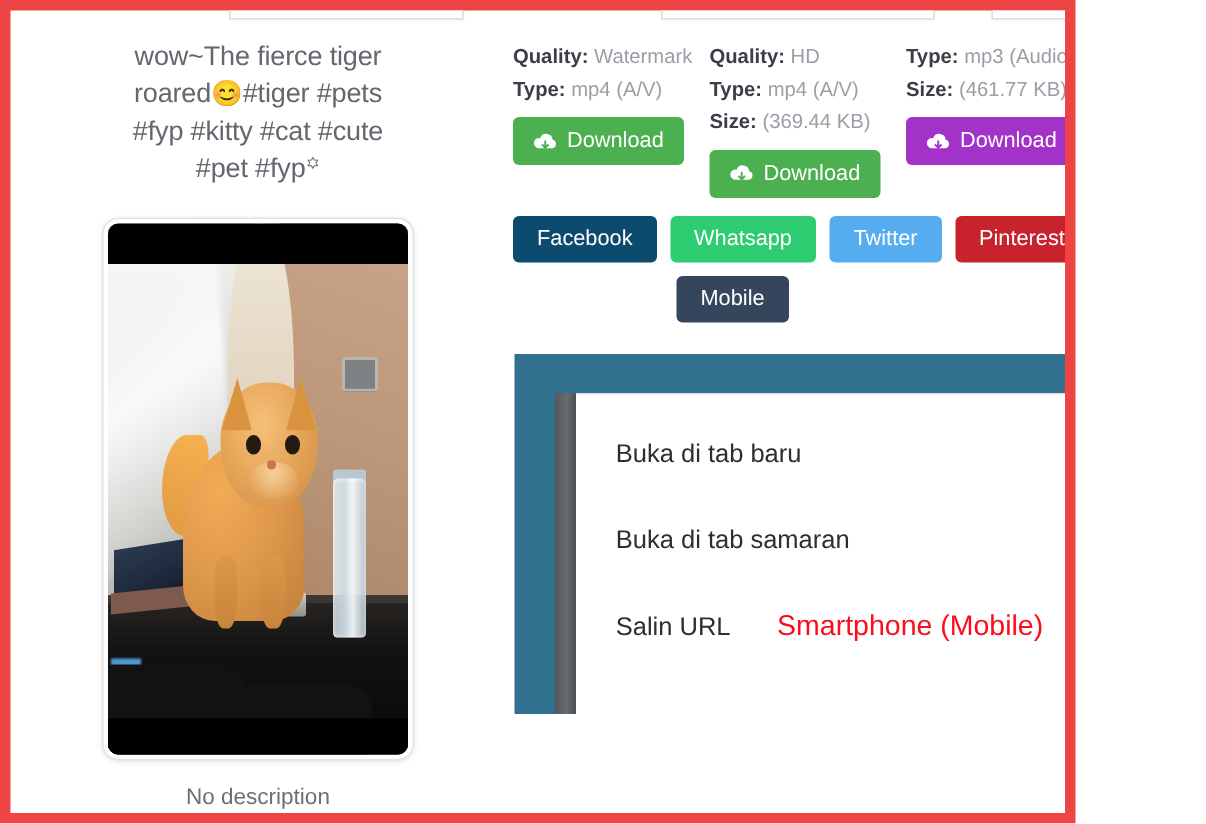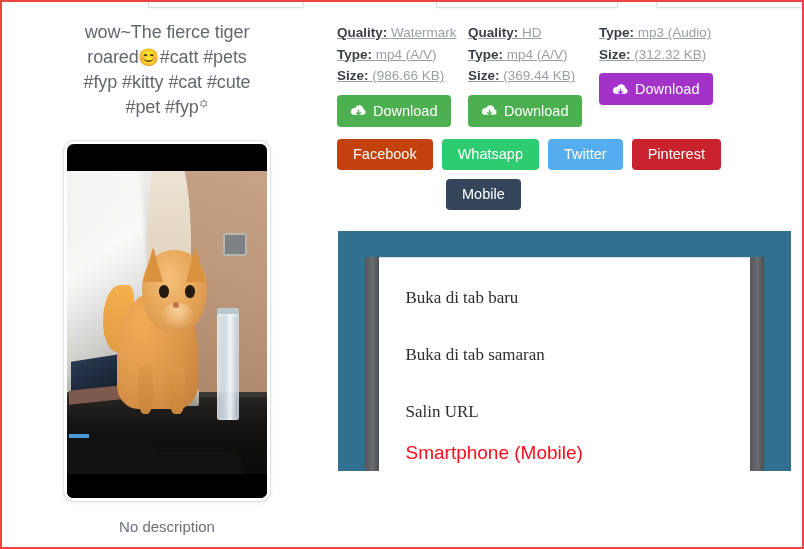"wow~The fierce tiger" #viewport { border: 2px solid #ef4444 -> 7px solid #ef4444; width: 804px -> 717px }
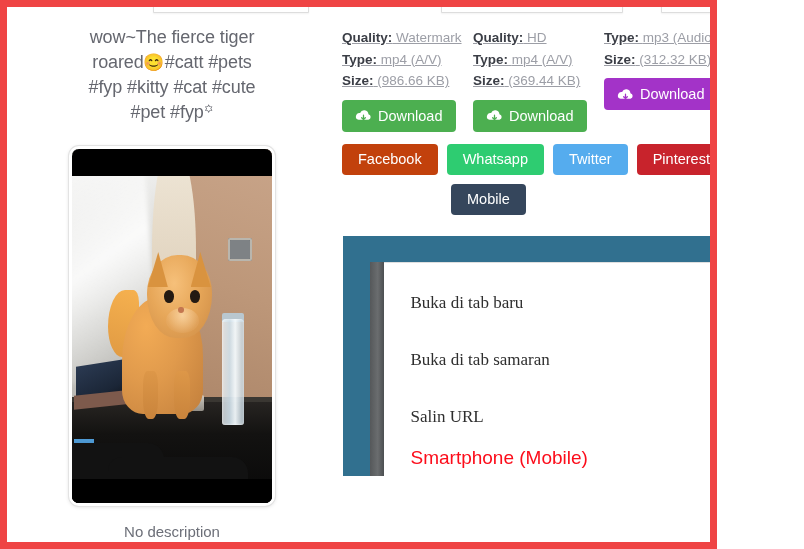"Quality: Watermark" .q-line { text-decoration: underline -> none }
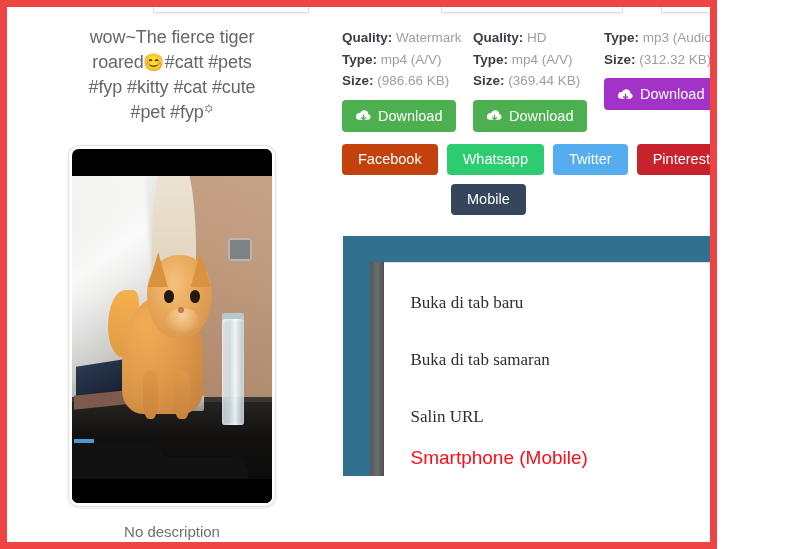"#catt #pets" span { text: catt -> tiger }
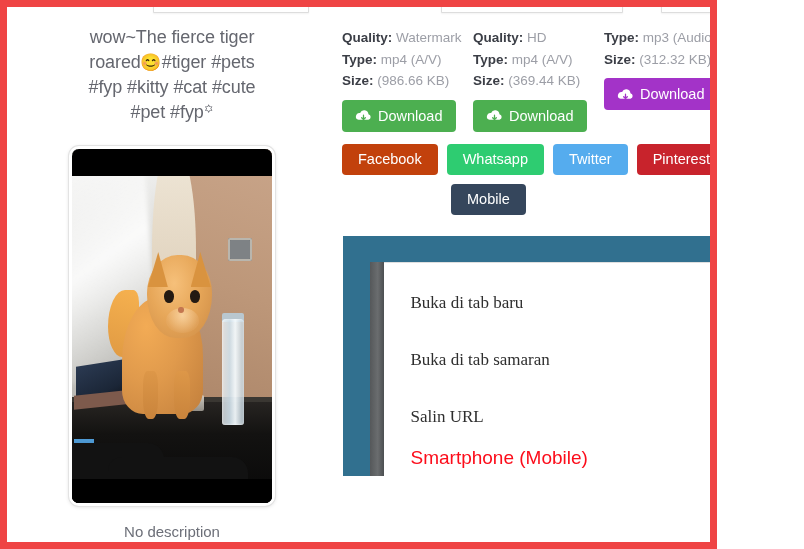"(312.32 KB)" span { text: 312.32 -> 461.77 }
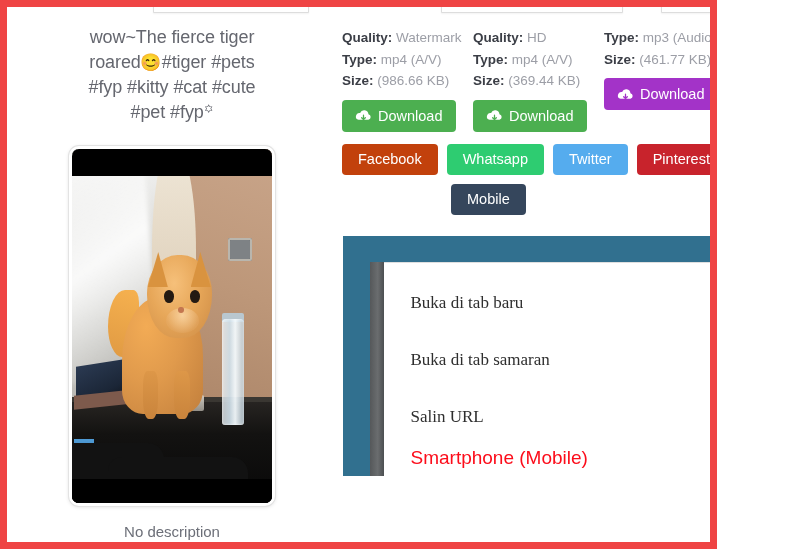"Size: (986.66 KB)" div.q-line { html: <div> <b>Size:</b> <span>(986.66 KB)</span> </div> -> none }
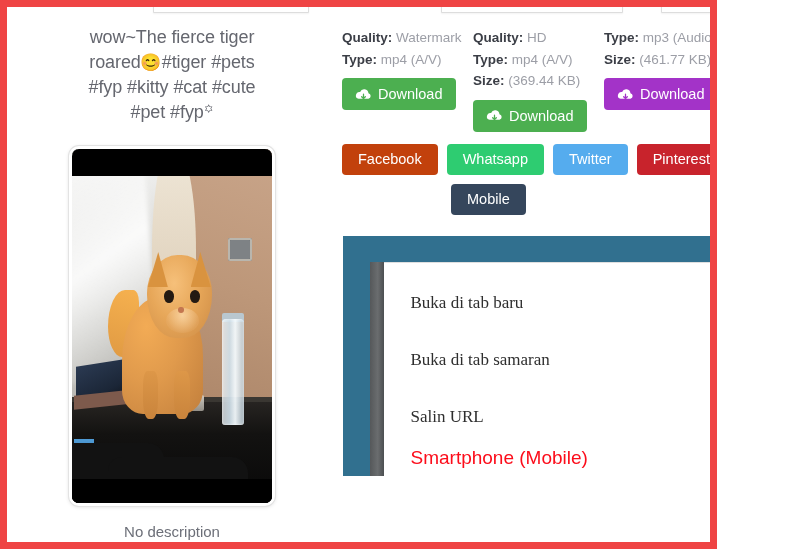"Facebook" button.social-btn { background: #c2410c -> #0c4a6e }
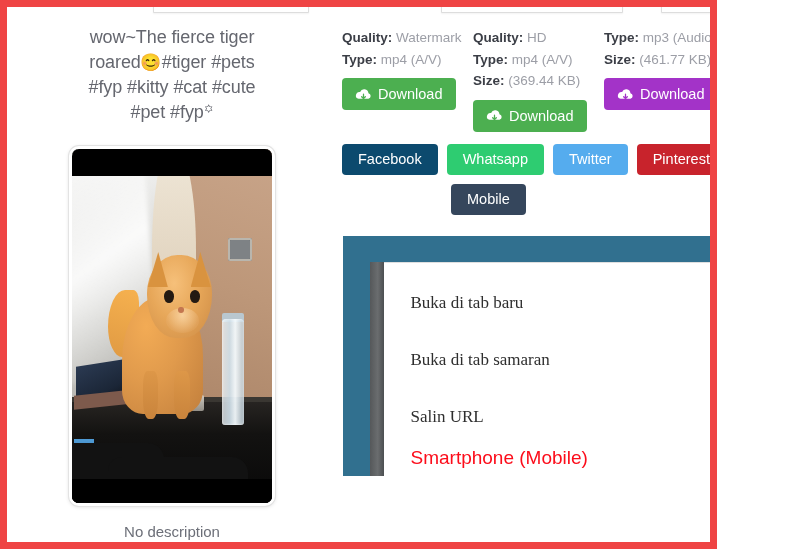"Buka di tab baru" .menu-item { font-family: Liberation Serif, serif -> Liberation Sans, sans-serif }
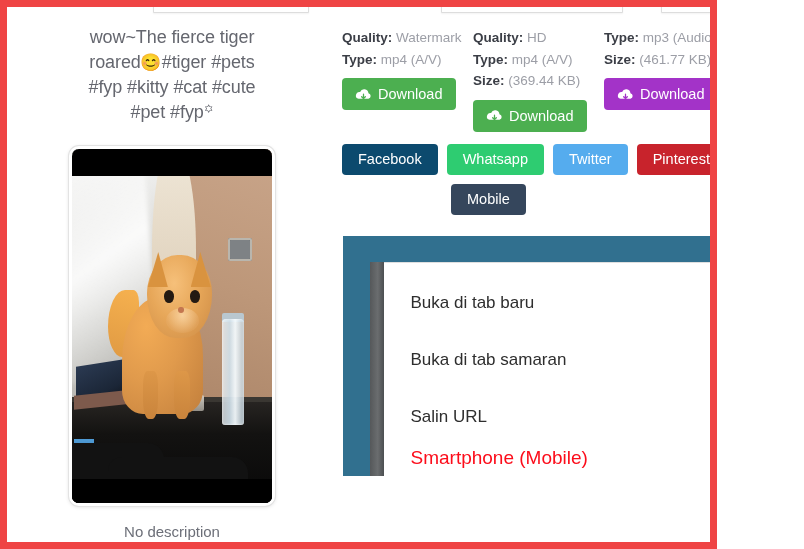"Salin URL" #menu-last-row { flex-direction: column -> none; gap: 20px -> 31px }
